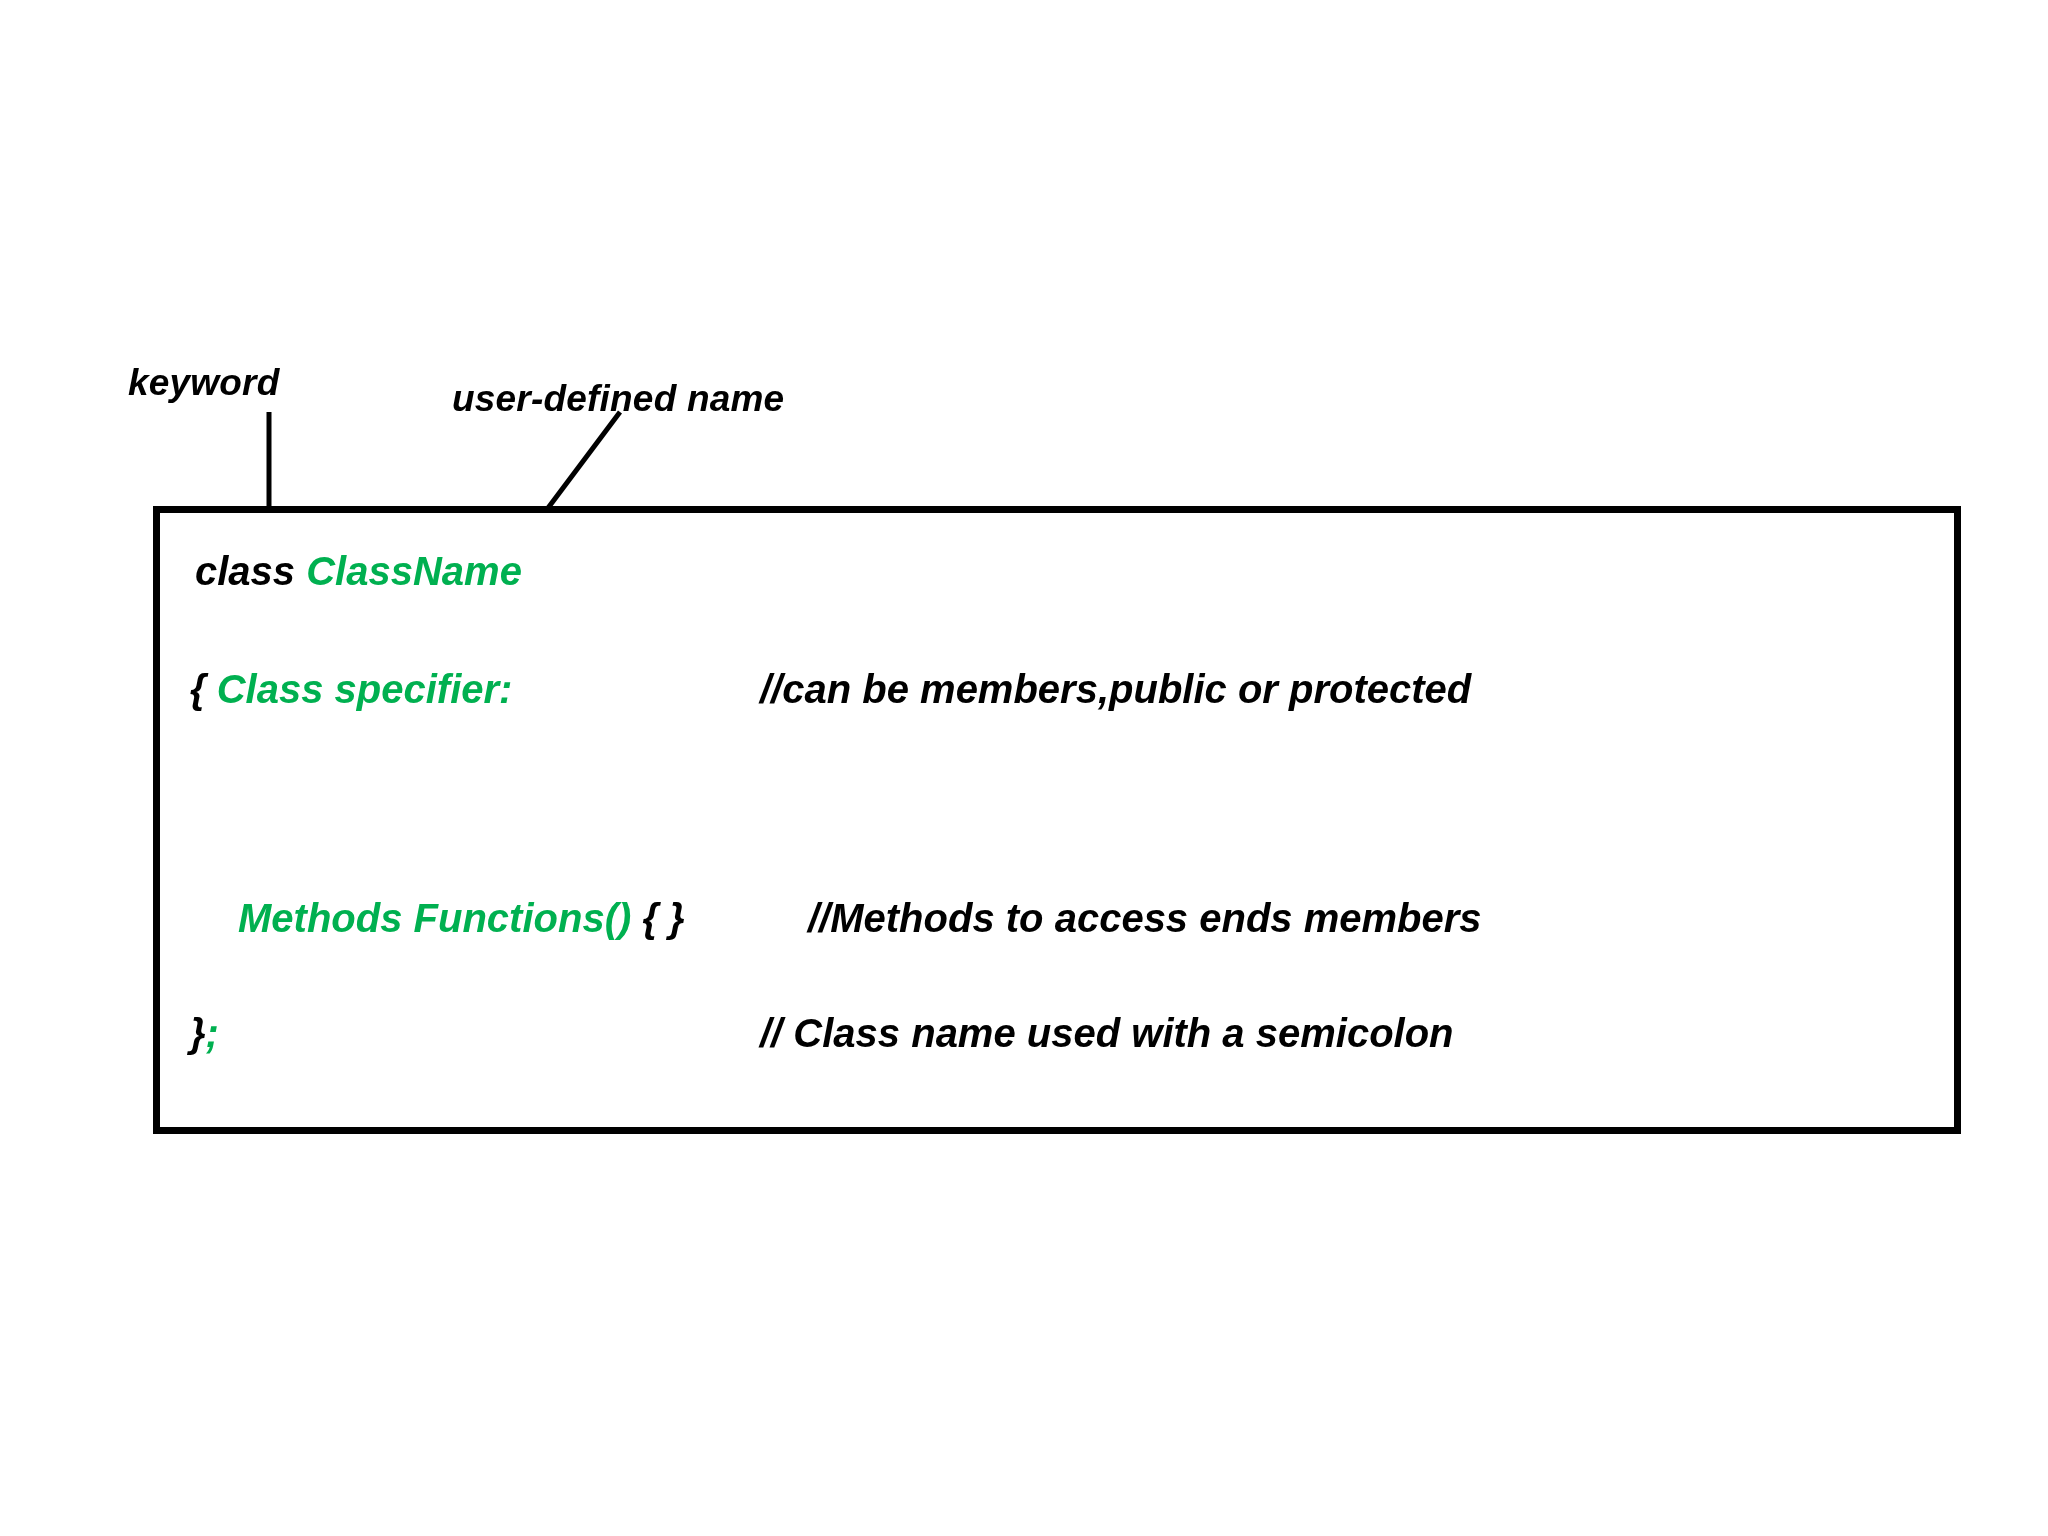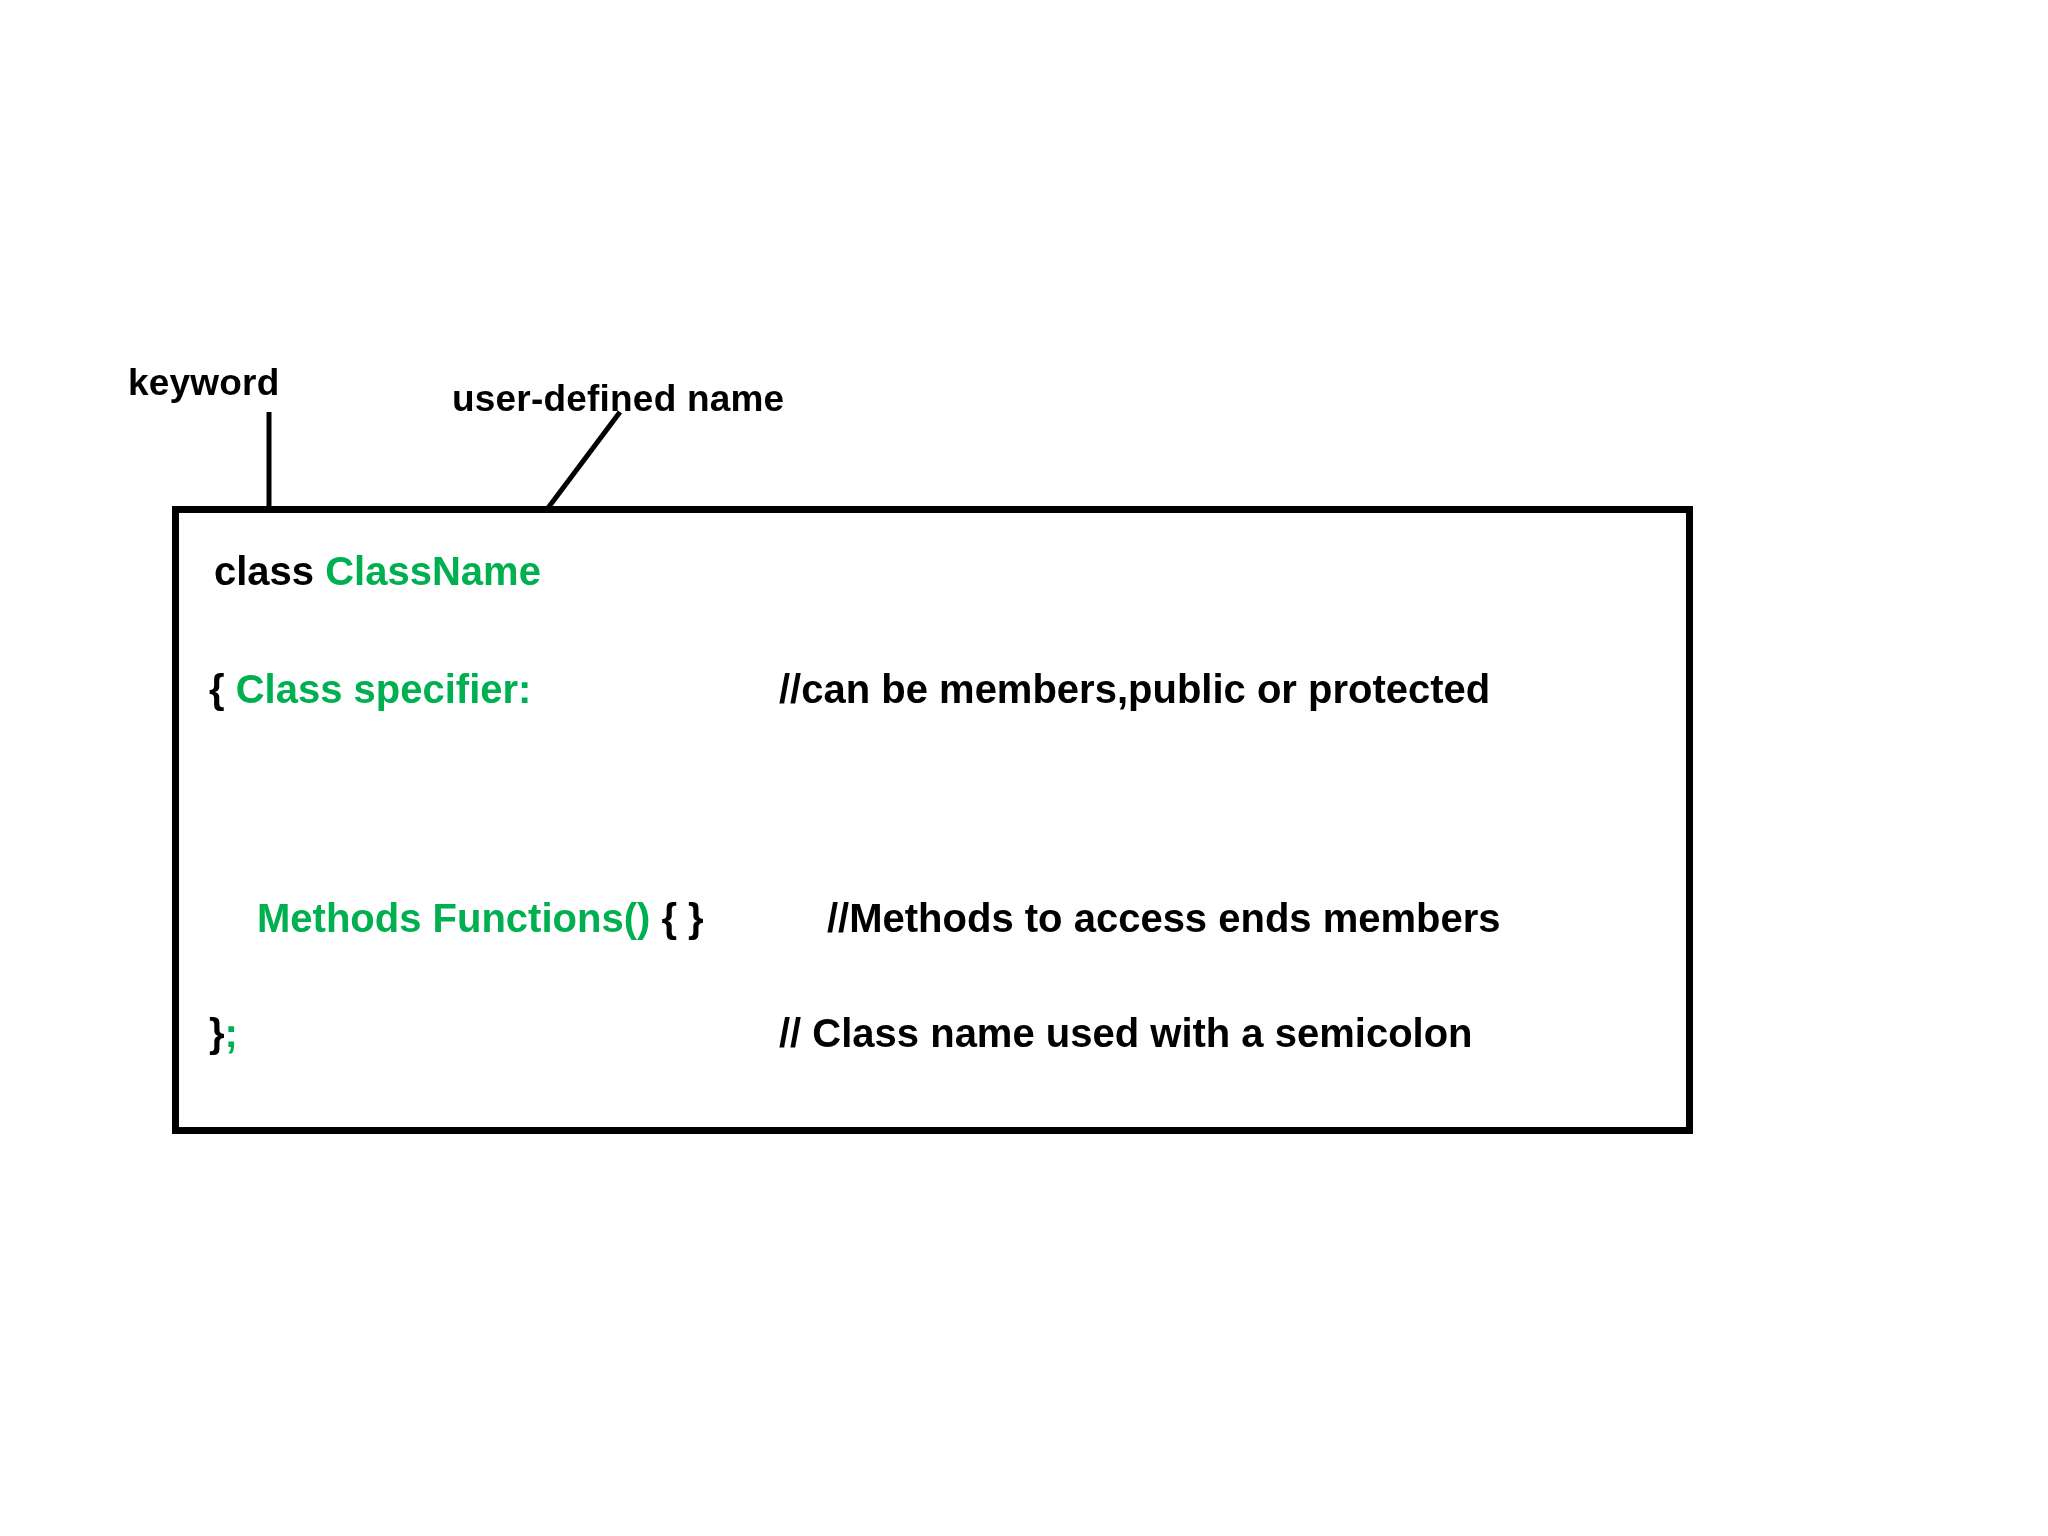"keyword" #canvas { font-style: none -> italic }
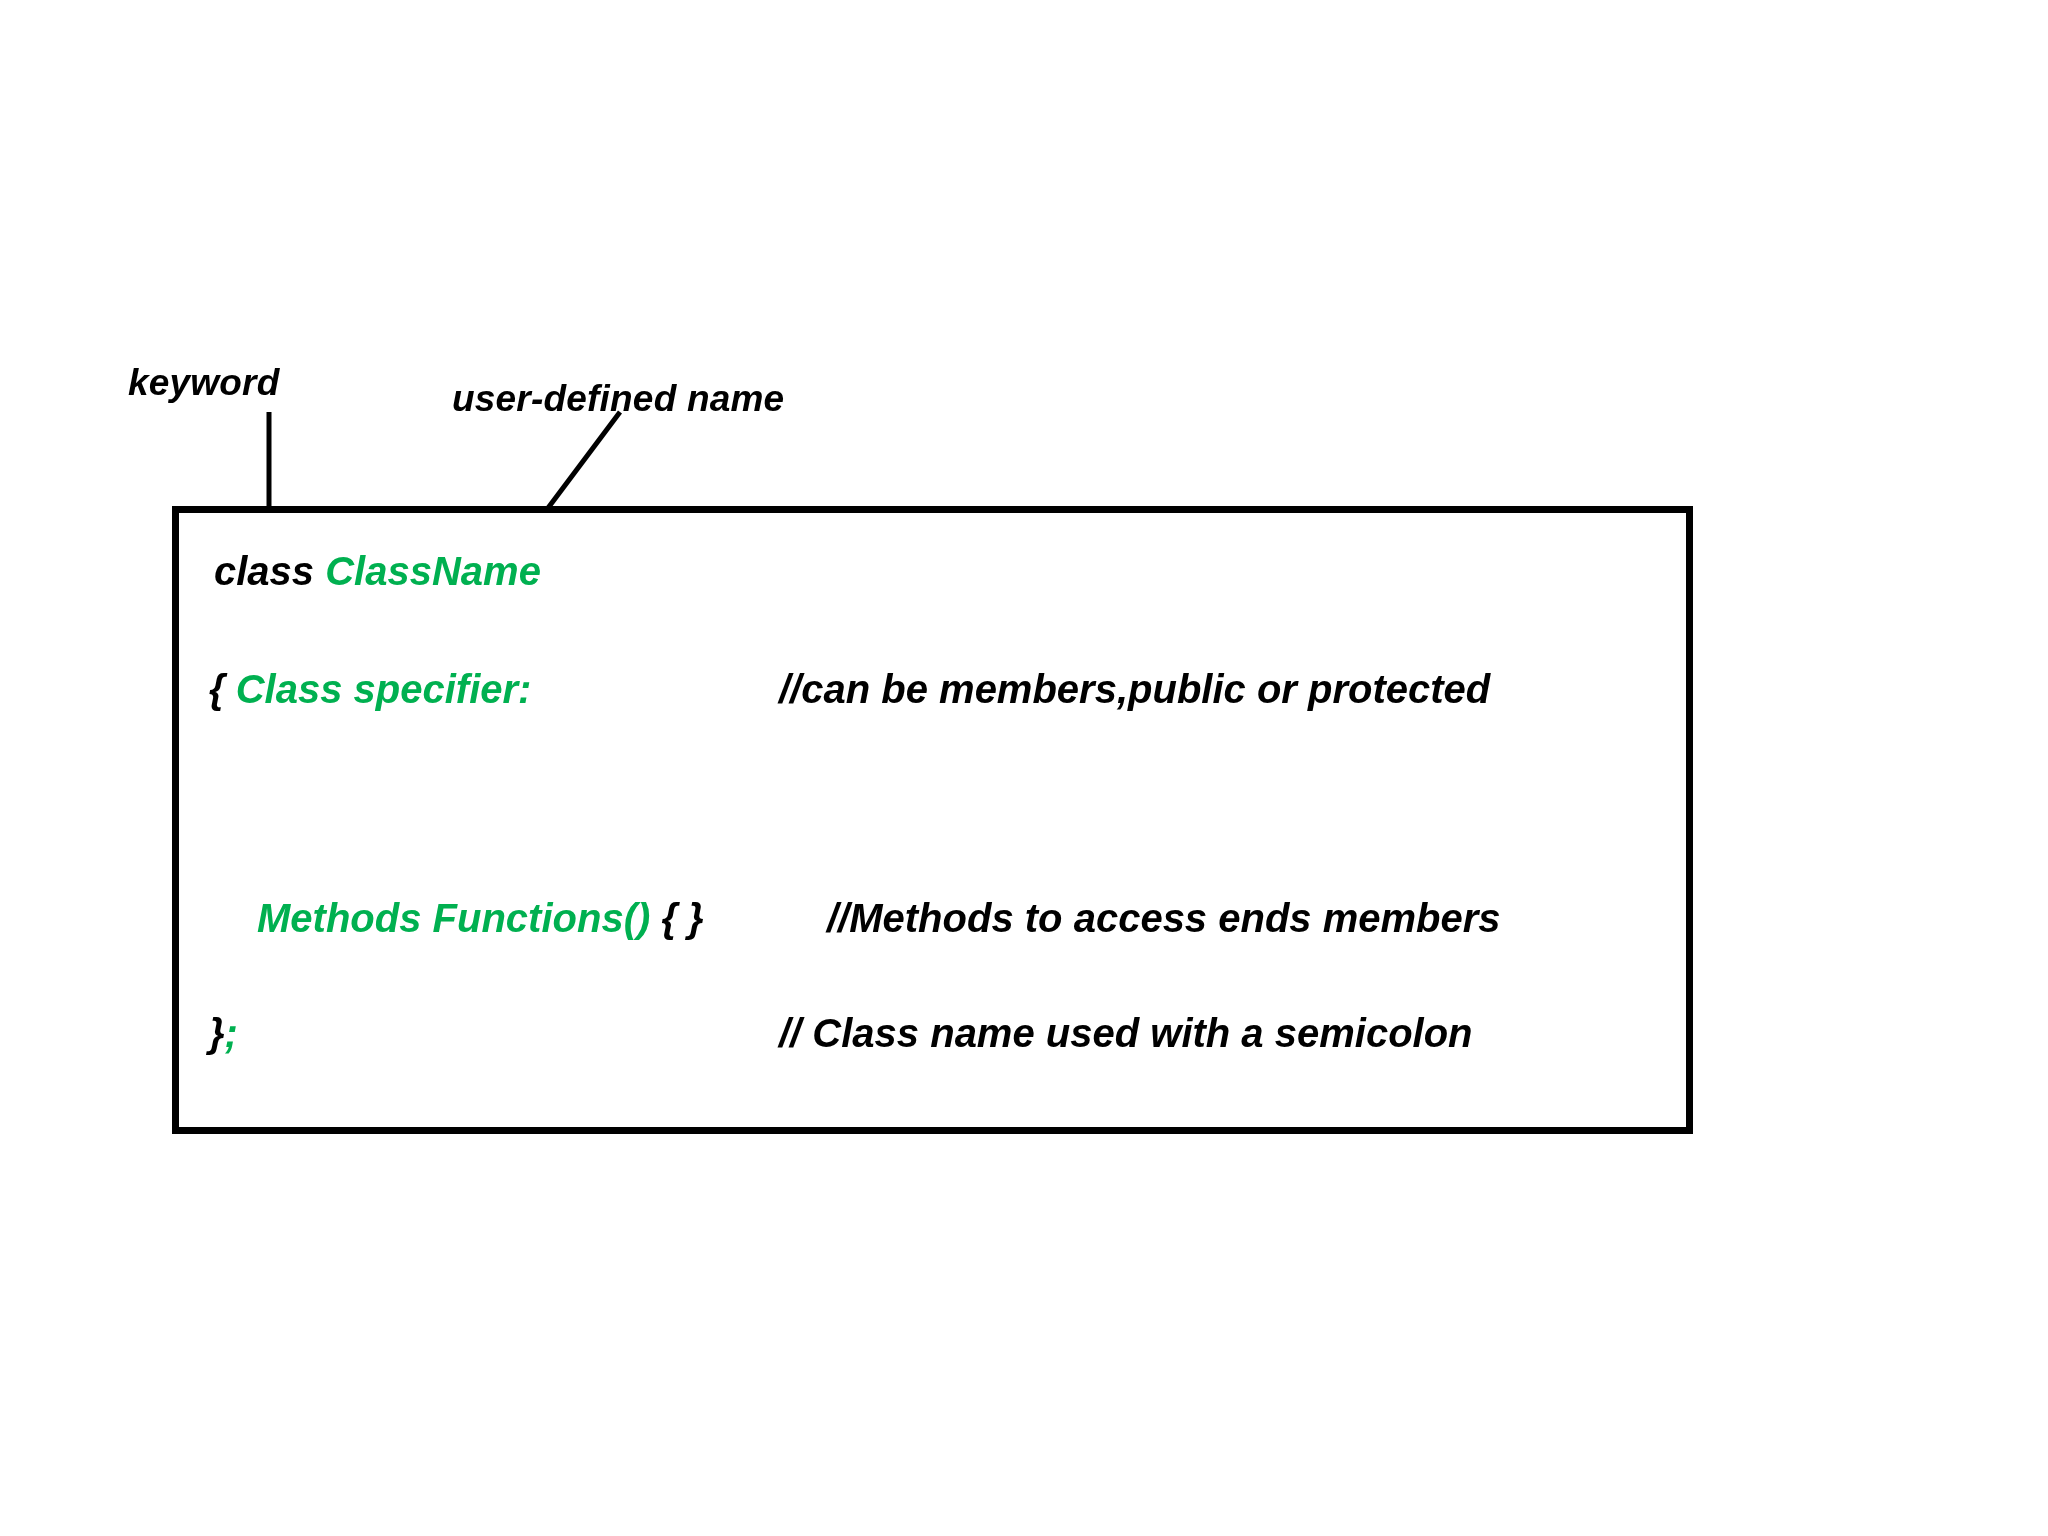"class ClassName" #code-box { left: 172px -> 153px; width: 1521px -> 1808px }
